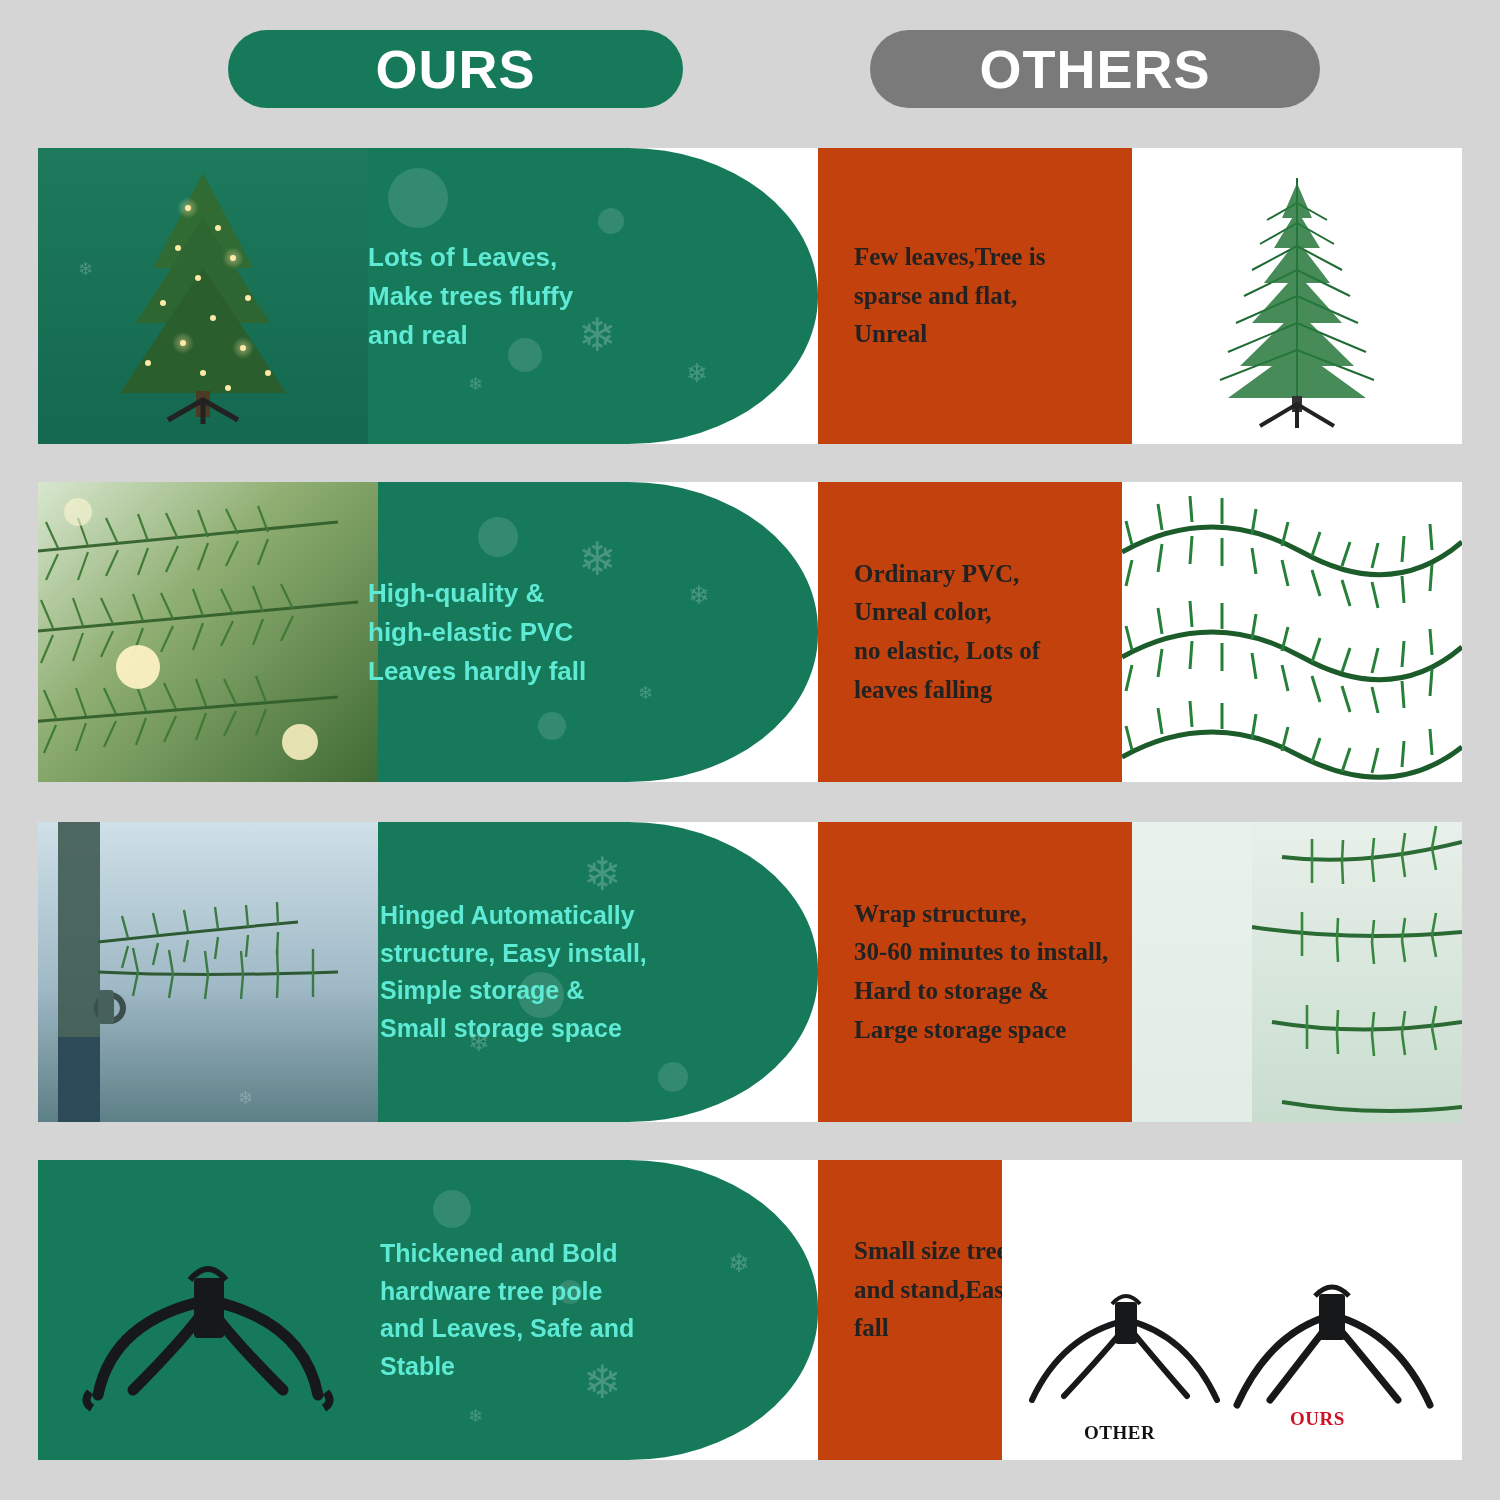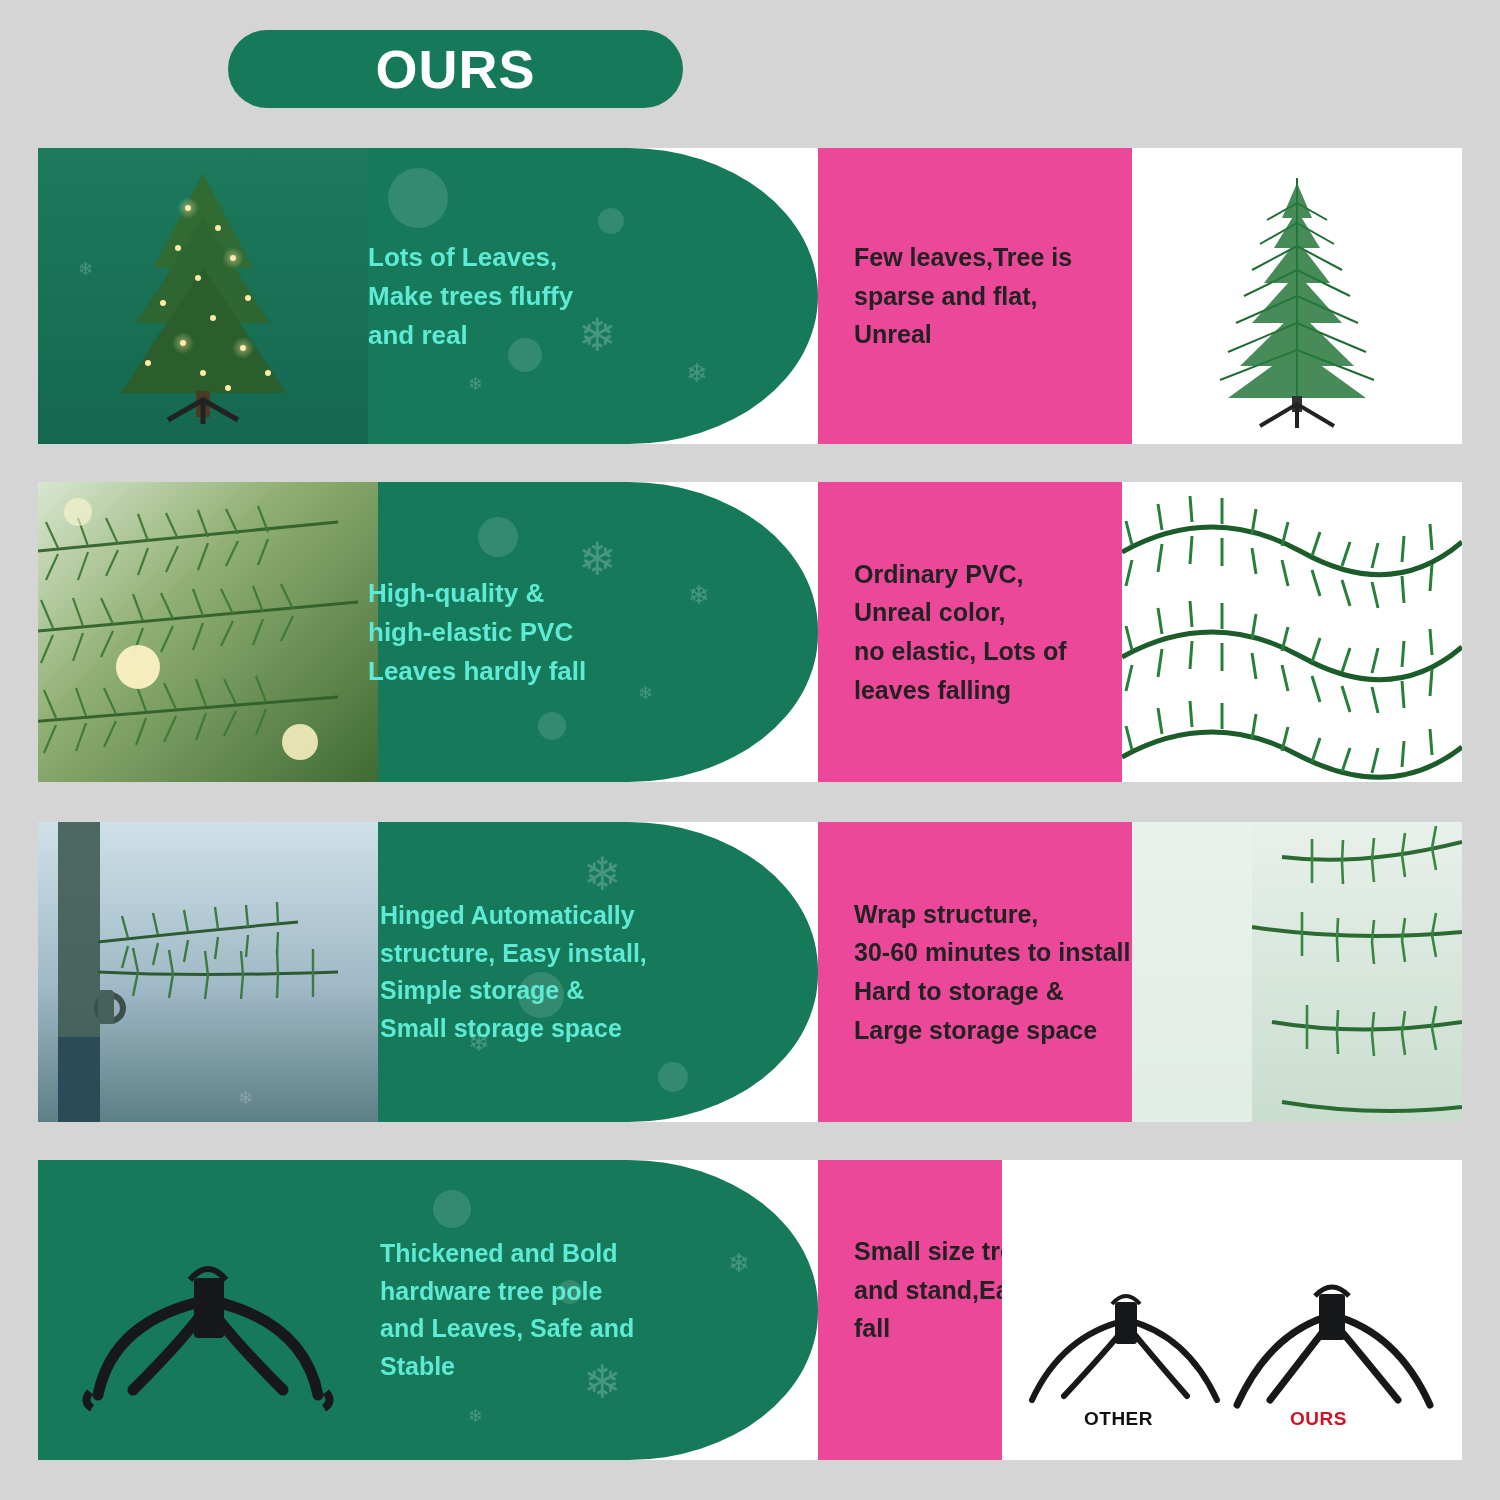"OTHERS" div.pill { html: none -> <div> <span>OTHERS</span> </div> }
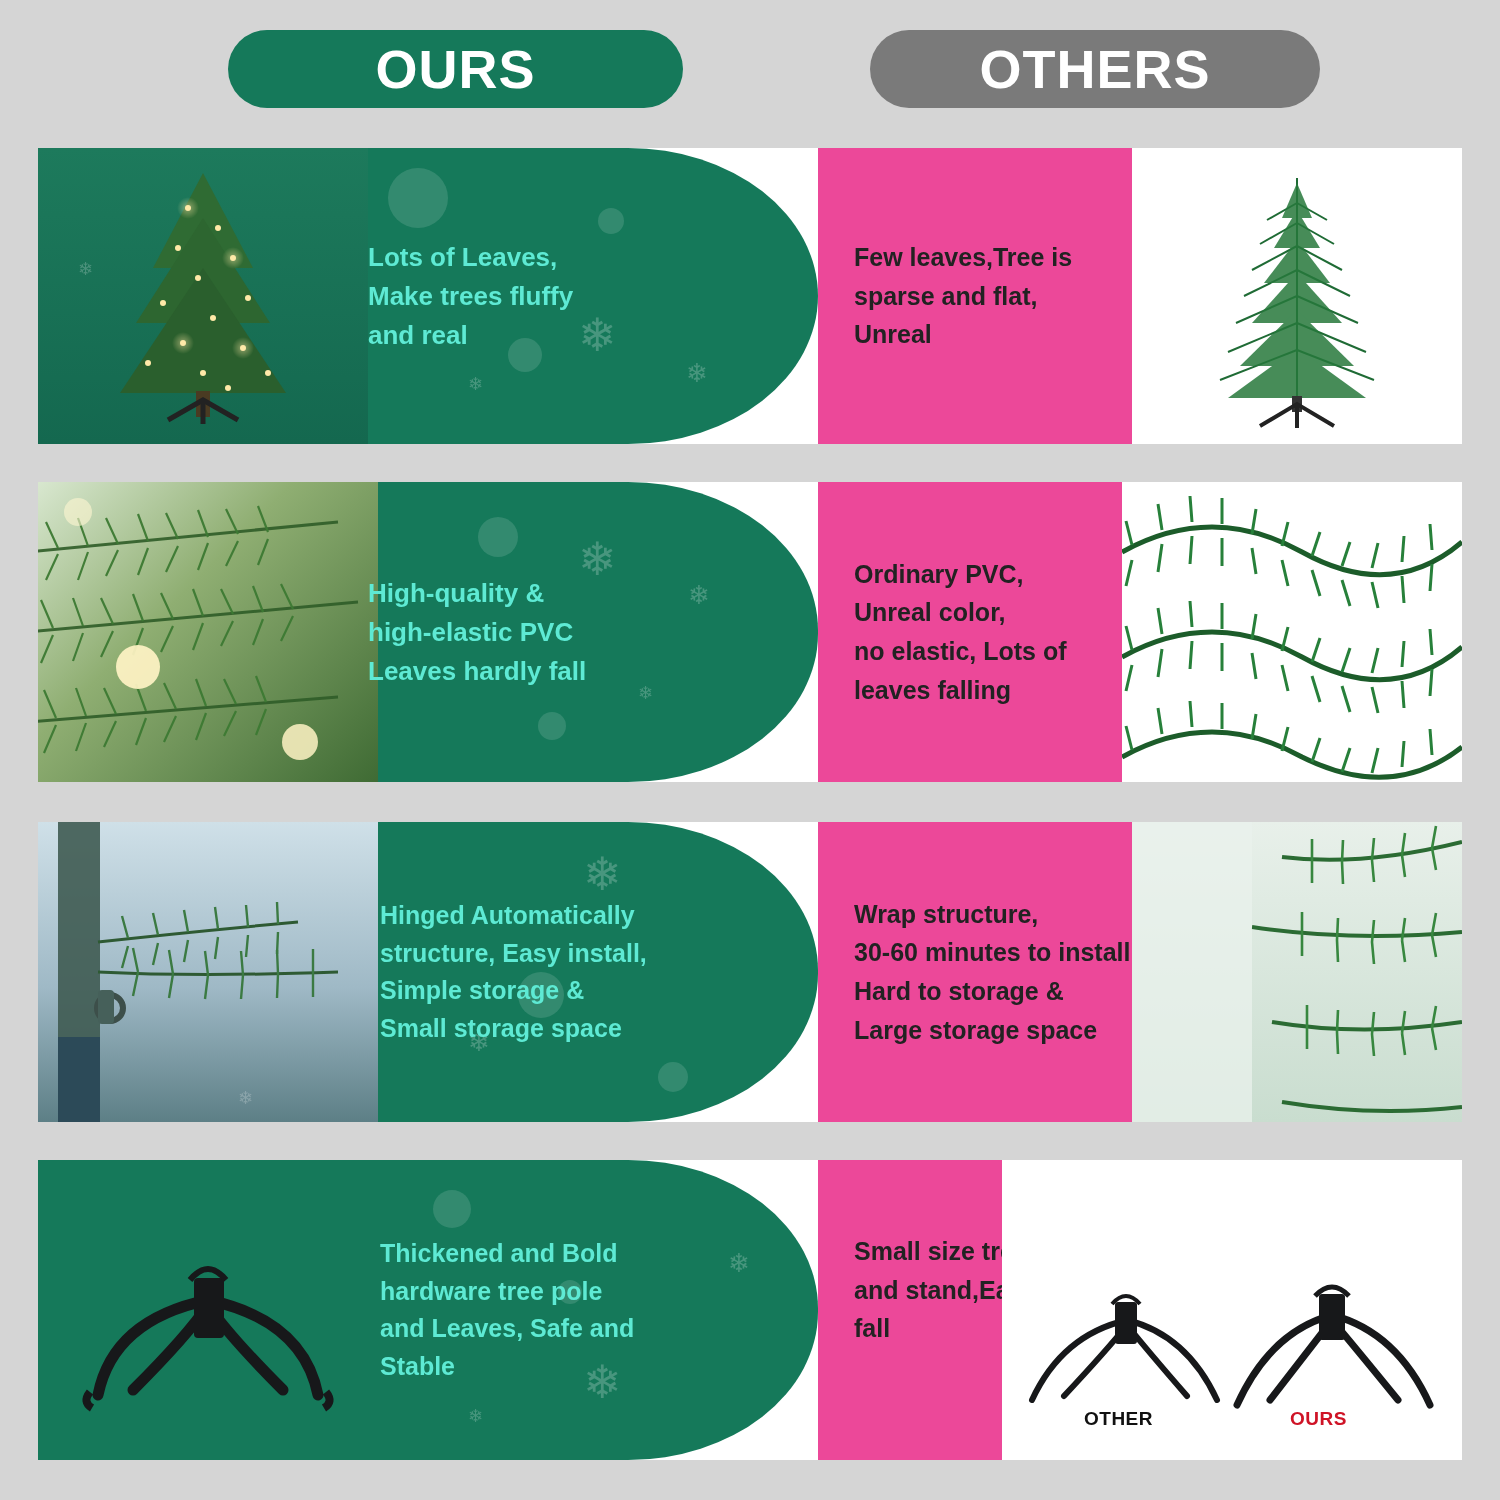"Few leaves,Tree is" .others-panel { background: #ec4899 -> #c2410c; font-family: none -> Liberation Serif, serif }
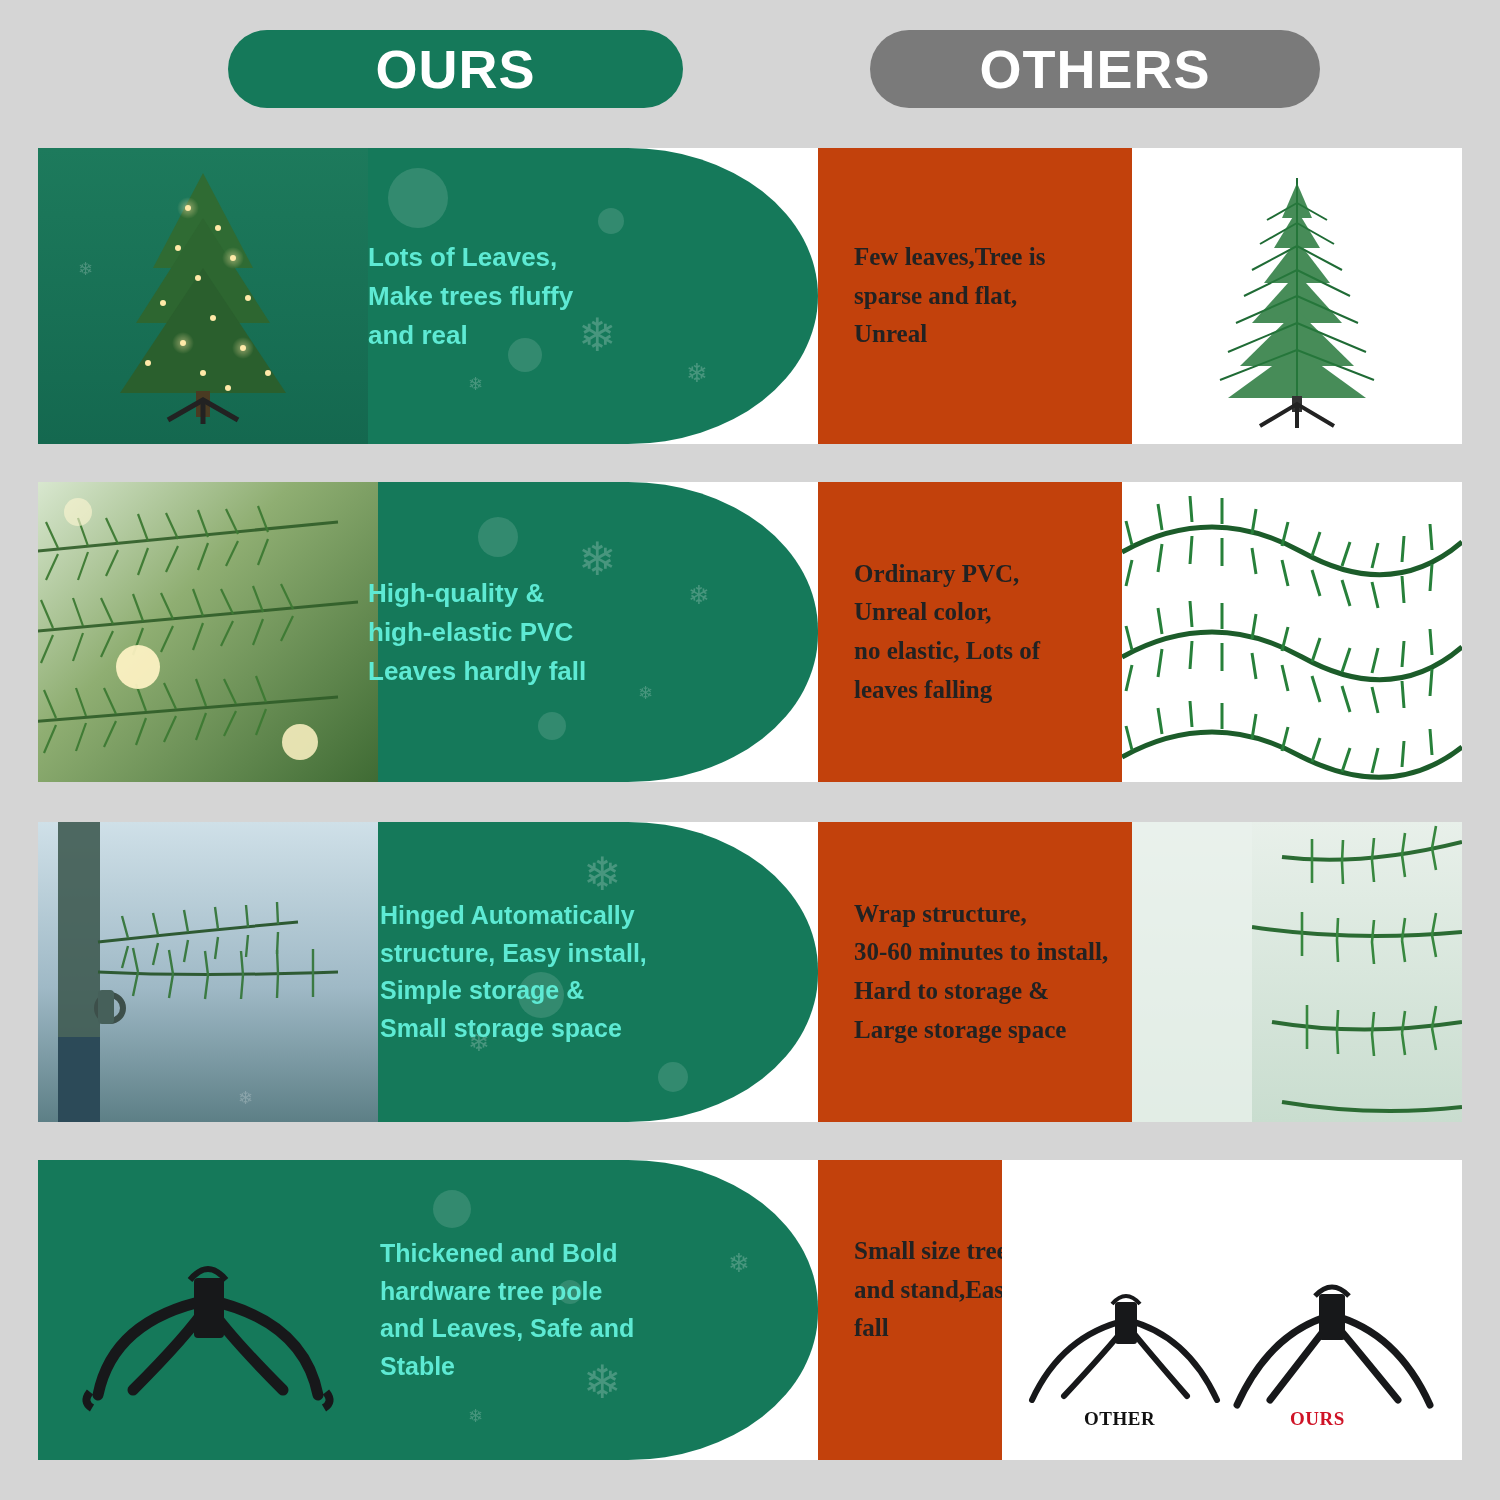"OTHER" div.caption-small { bottom: 30px -> 16px }
